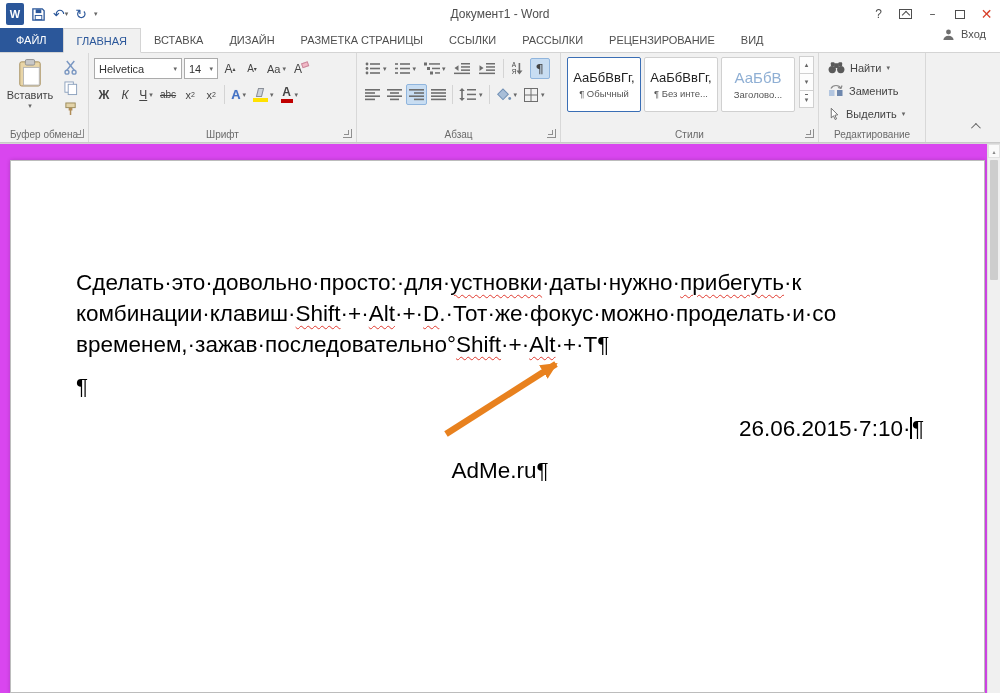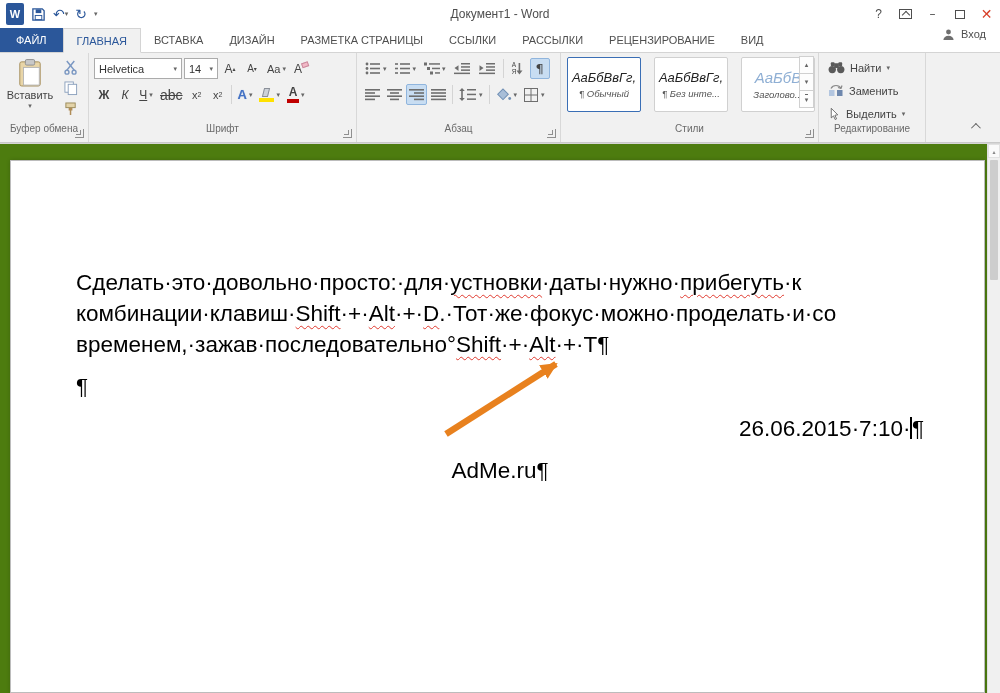"АаБбВвГг," .cards { font-style: italic -> none; gap: 13px -> 3px }
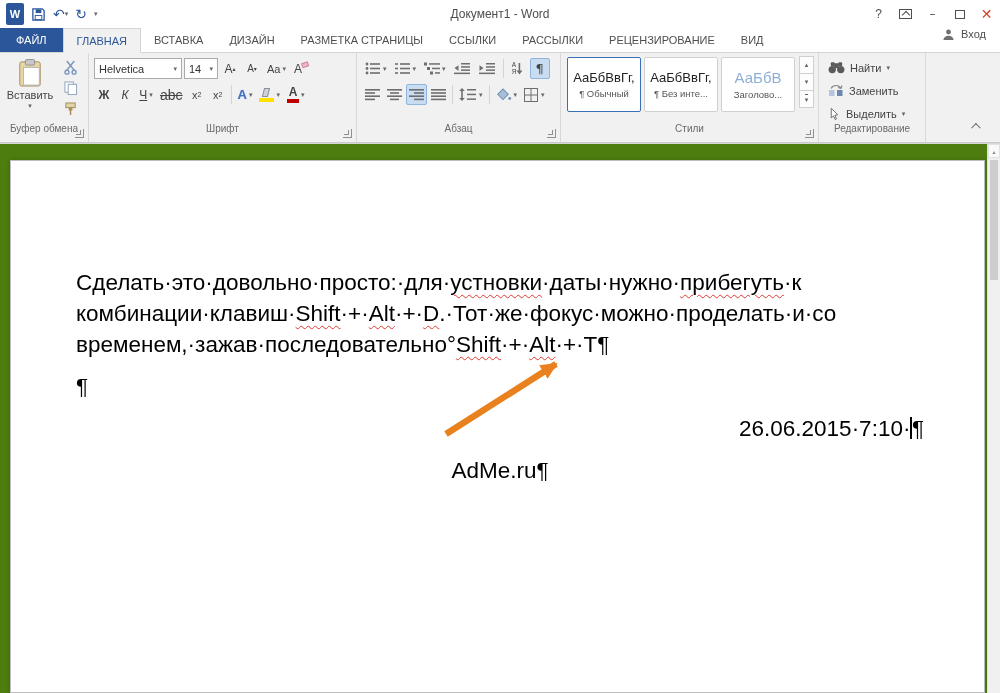"abc" .b-strike { font-size: 14px -> 10px }
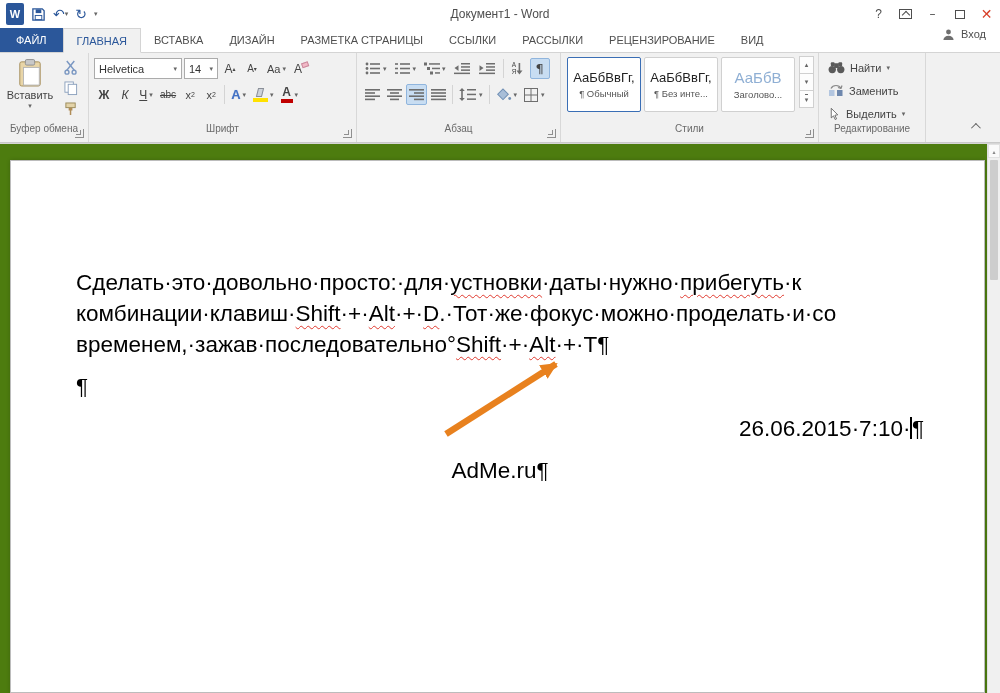"Буфер обмена" .glabel { bottom: 8px -> 2px }
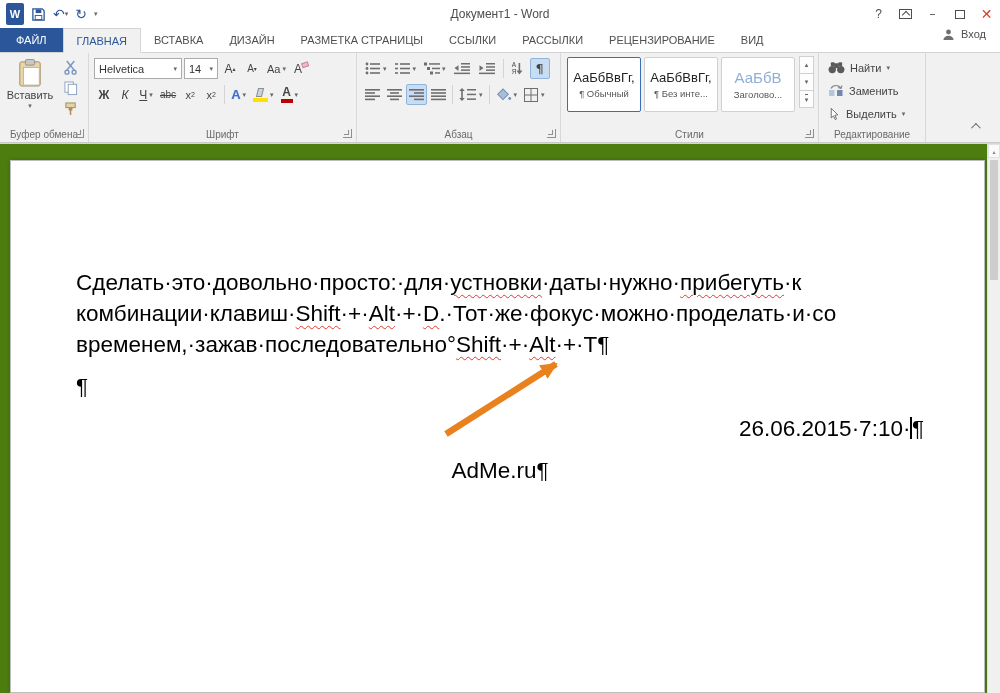"Сделать·это·довольно·просто:·для·устновк" .docarea { background: #4d7c0f -> #d946ef }
